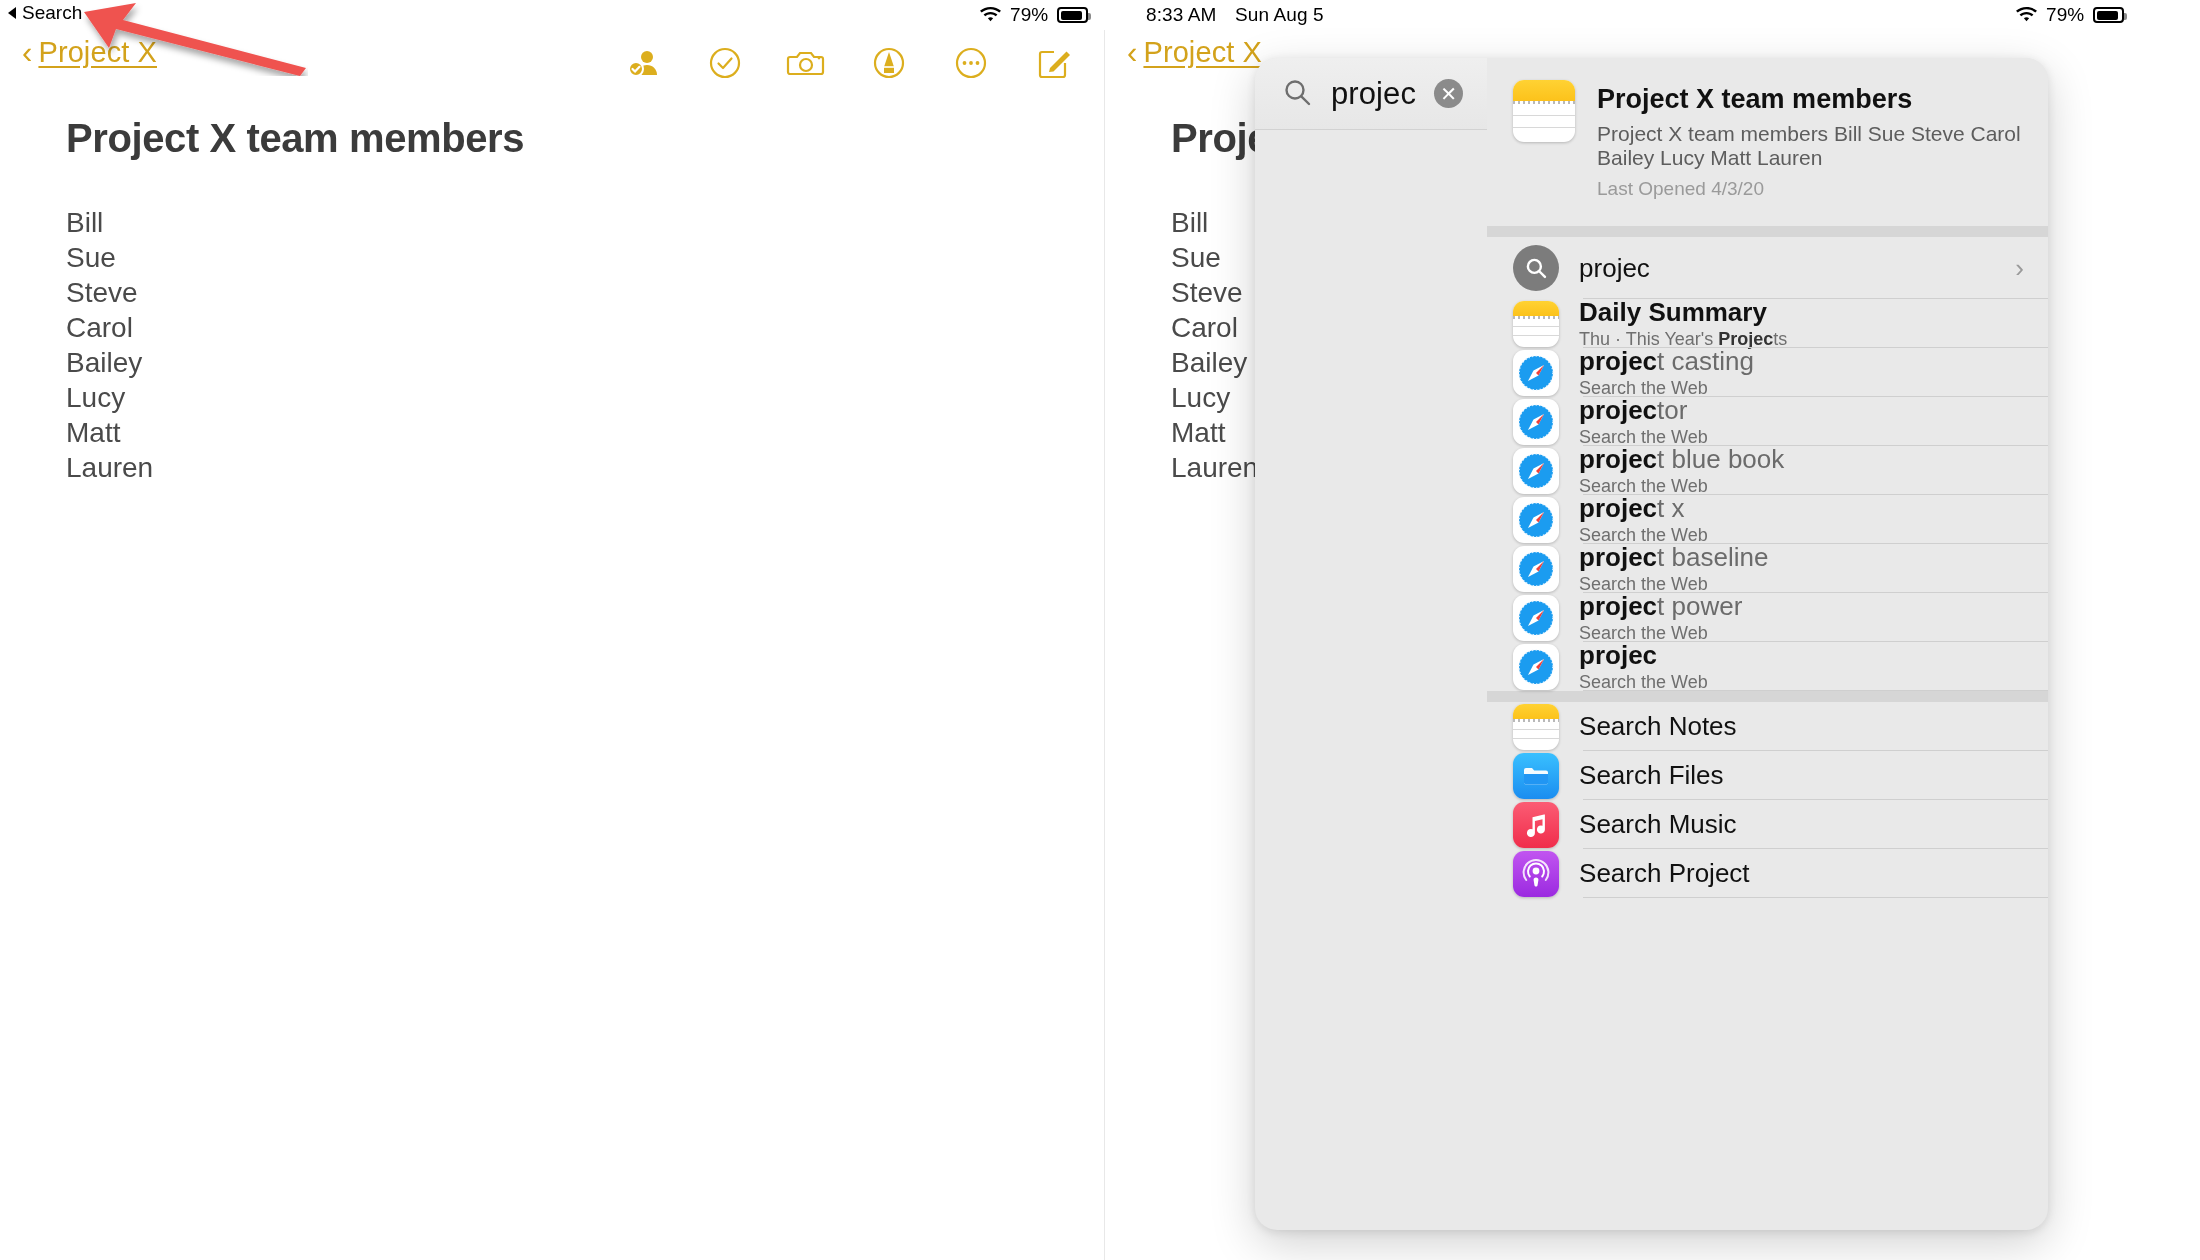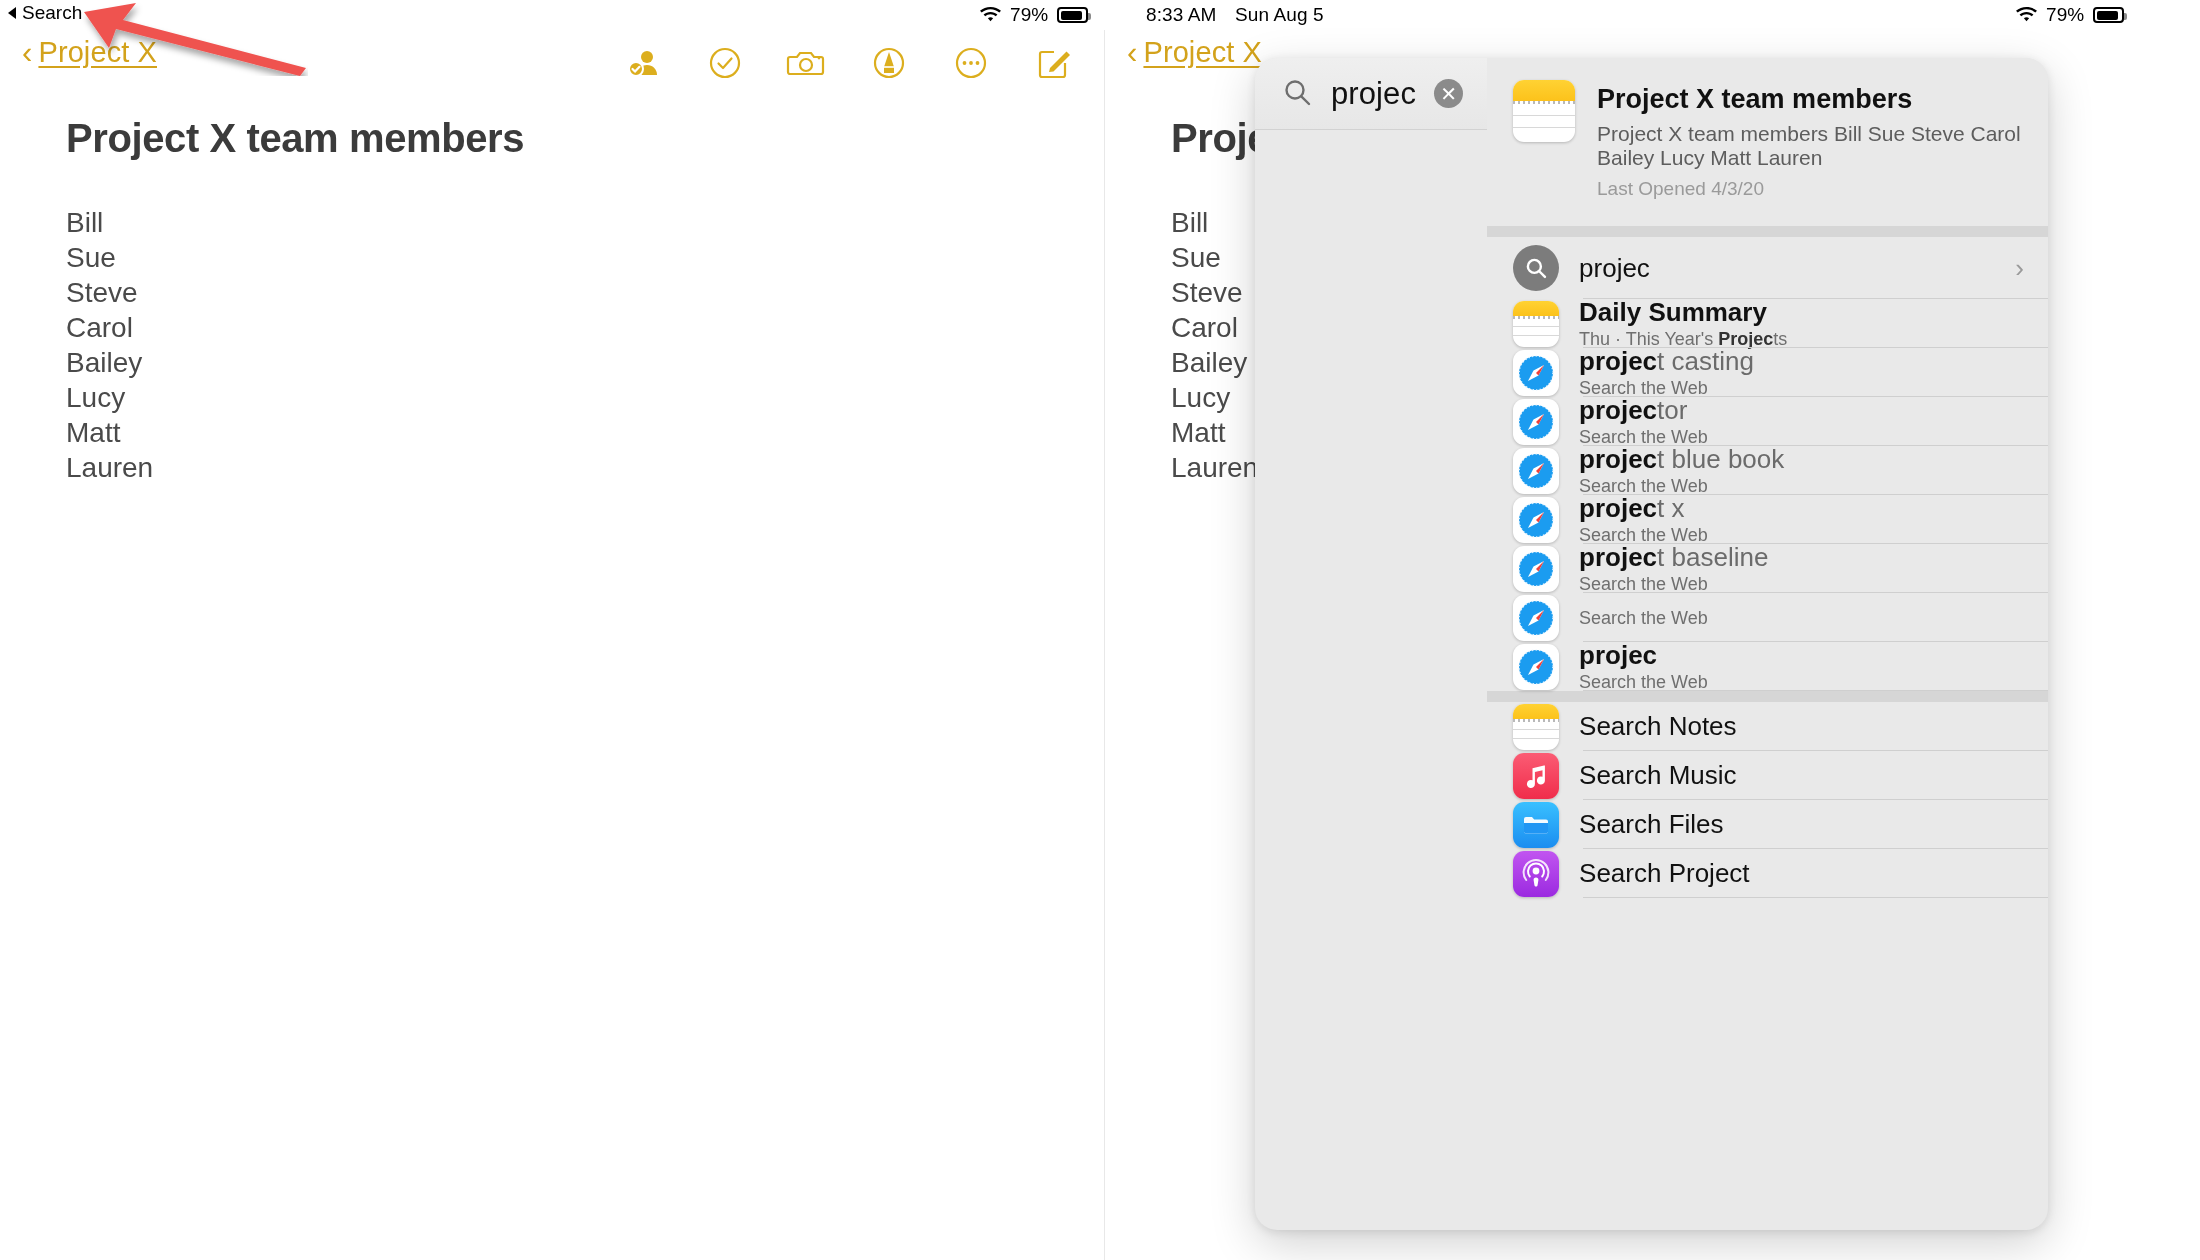"project power" div.r-title { html: none -> <div><span>projec</span><span>t power</span></div> }
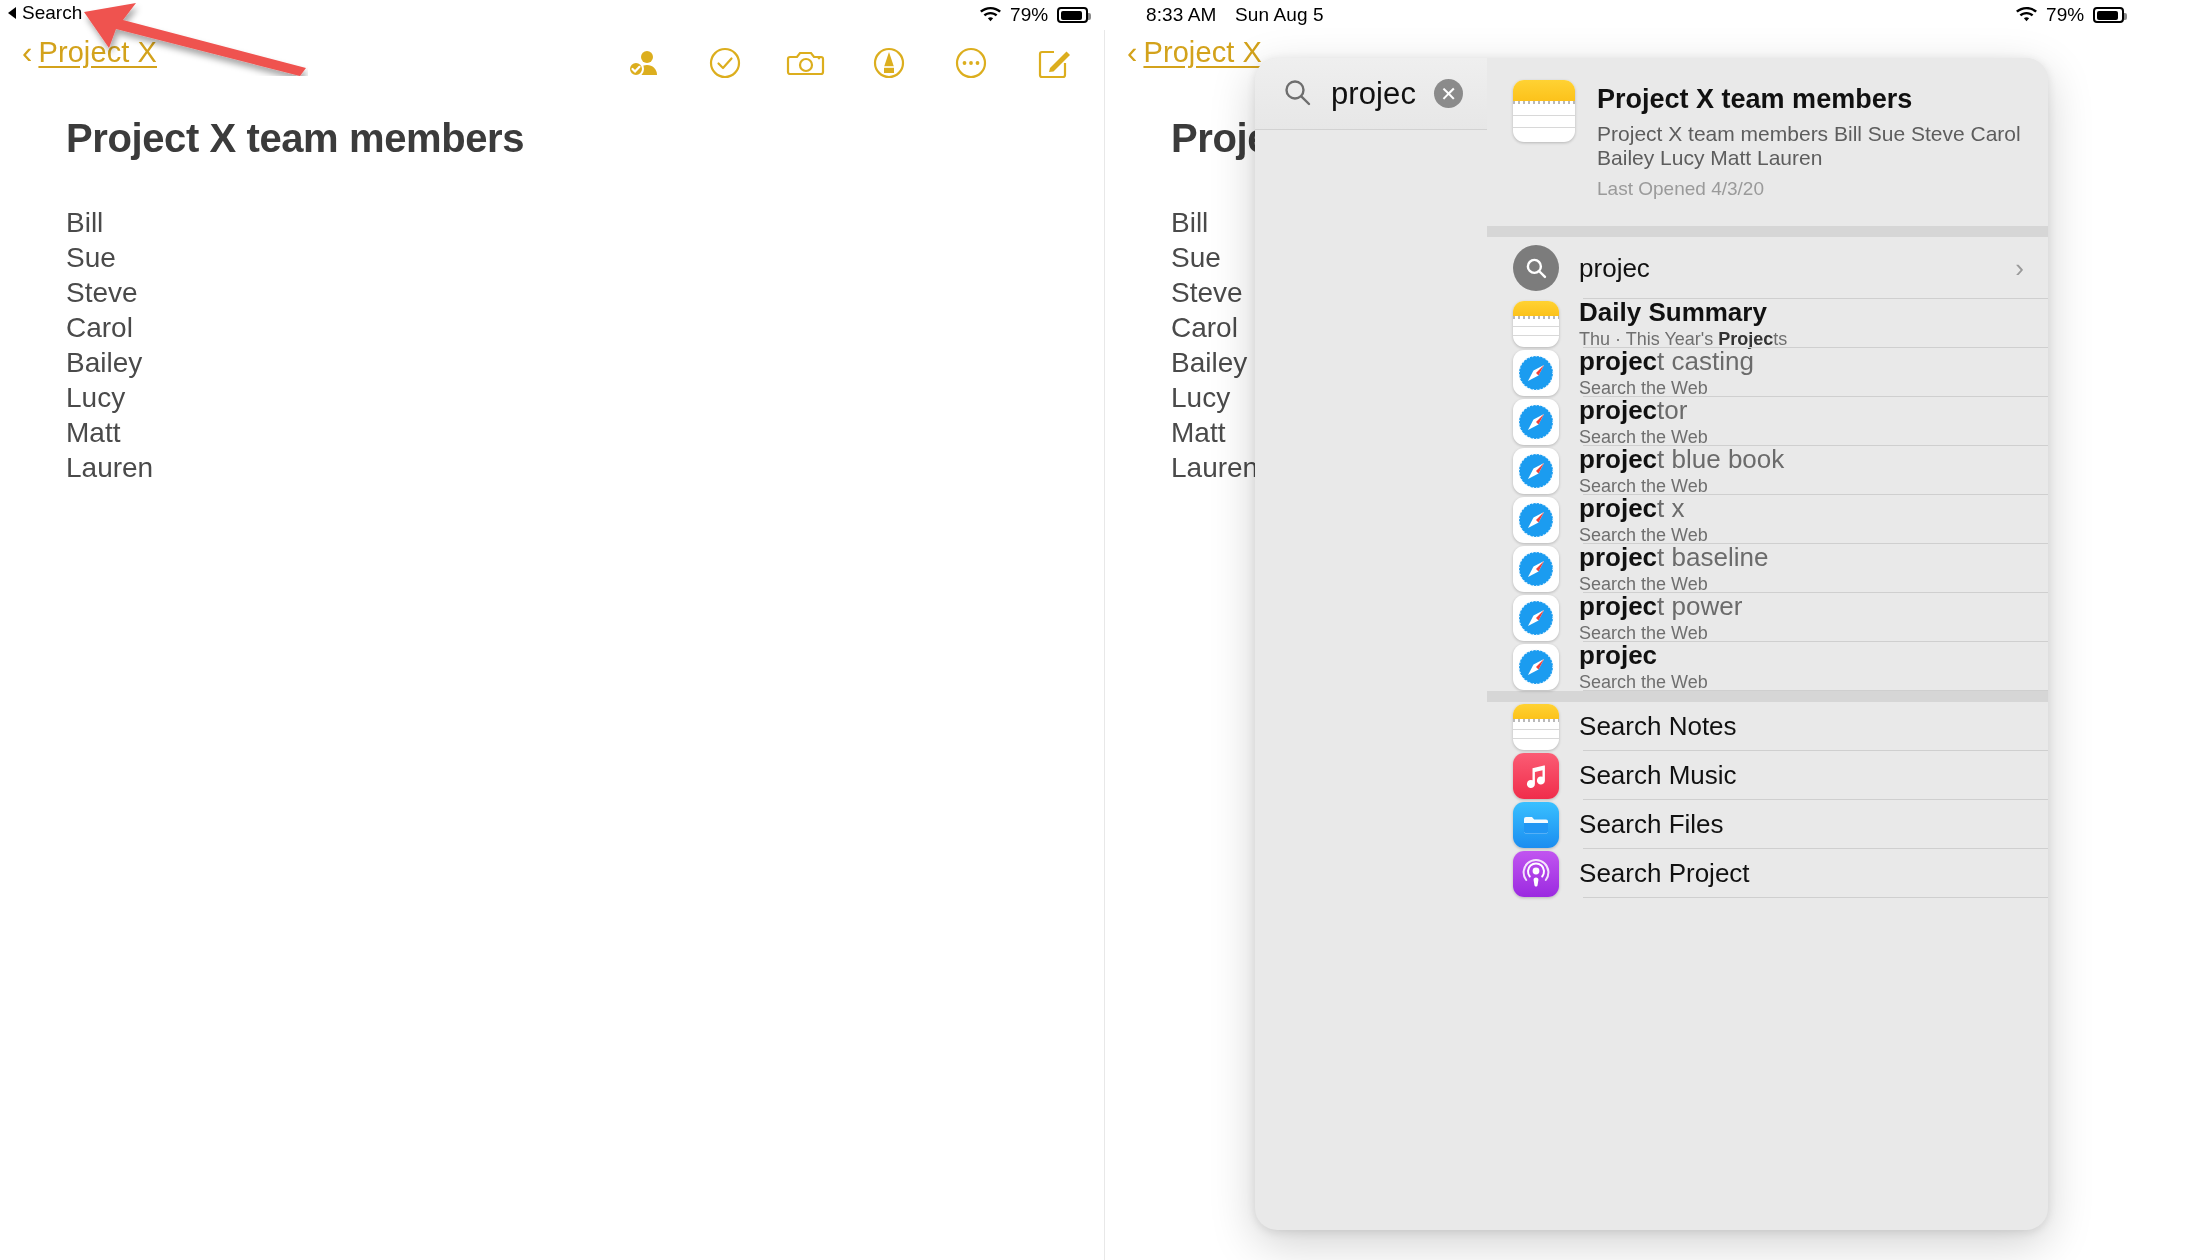"Search Music" div.row { order: before "Search Files" -> after "Search Files" }
